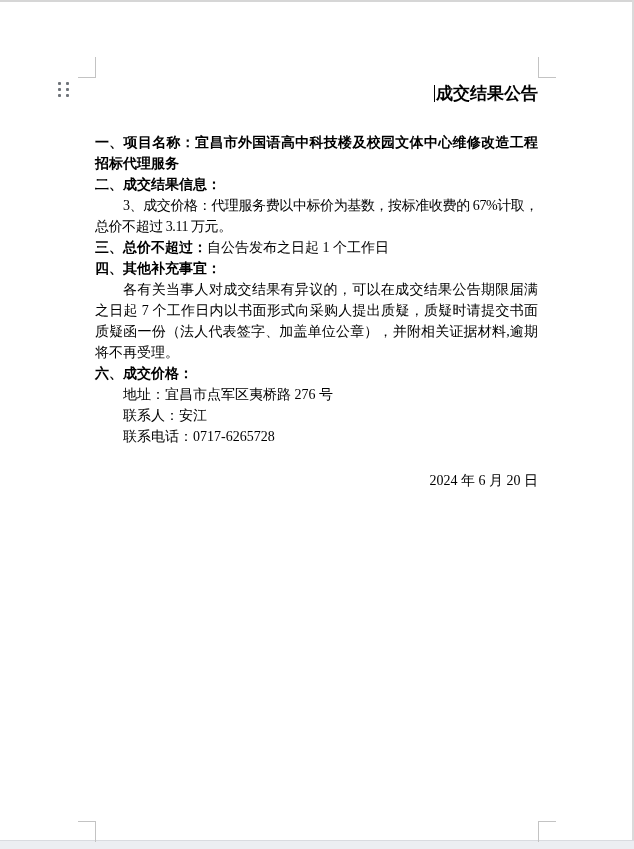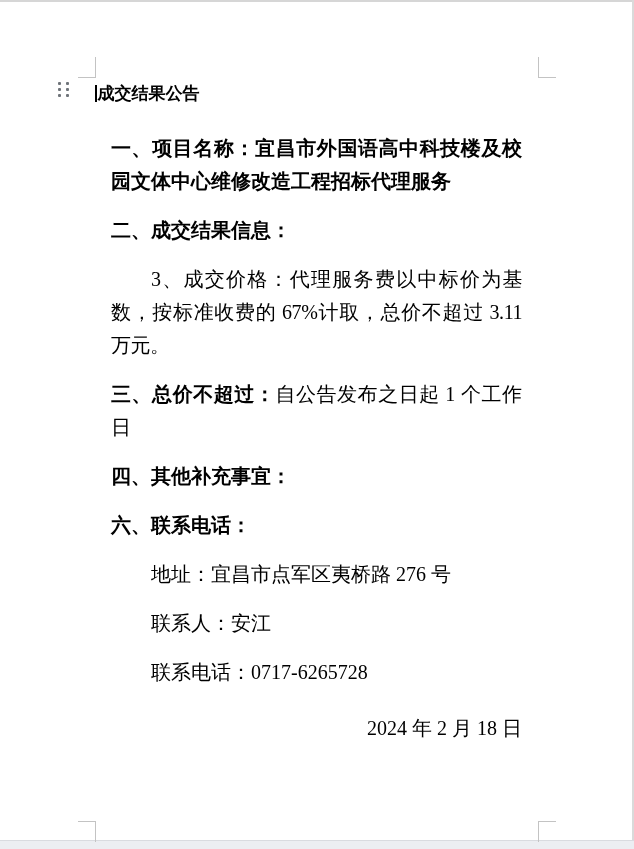"成交结果公告" .doc-title { text-align: left -> right }
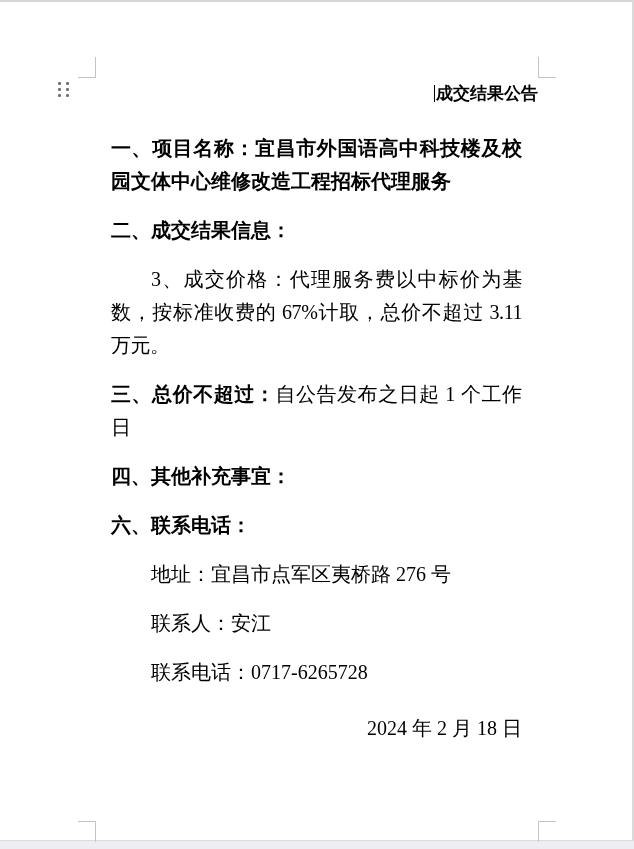"一、项目名称：宜昌市外国语高中科技楼及校园文体中心维修改造工程招标代理服务" .bodytext p { font-size: 20px -> 14px; line-height: 33px -> 21px; margin: 16px -> 0 }
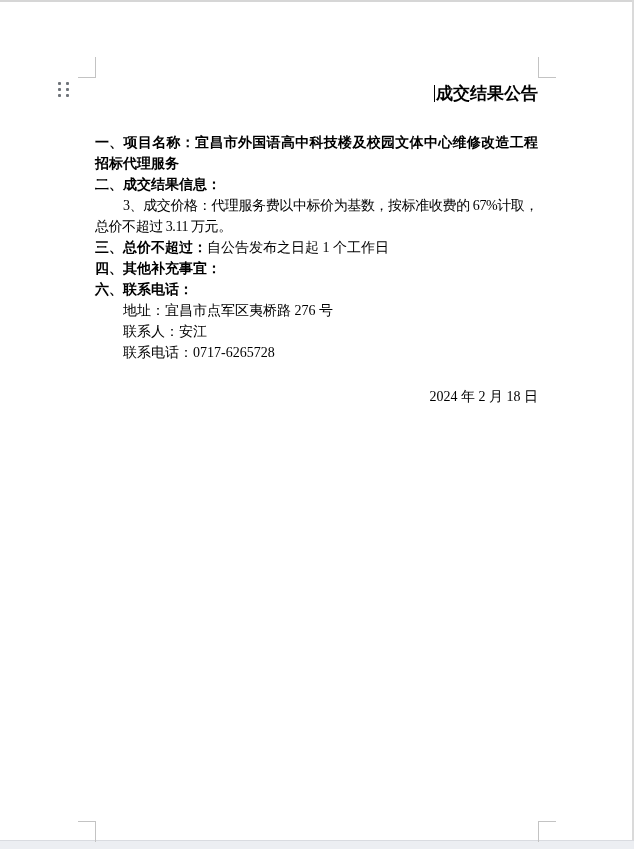"各有关当事人对成交结果有异议的，可以在成交结果公告期限届满之日起 7" p.indent { html: none -> <p><span>各有关当事人对成交结果有异议的，可以在成交结果公告期限届满之日起 7 个工作日内以书面形式向采购人提出质疑，质疑时请提交书面质疑函一份（法人代表签字、加盖单位公章），并附相关证据材料,逾期将不再受理。</span></p> }
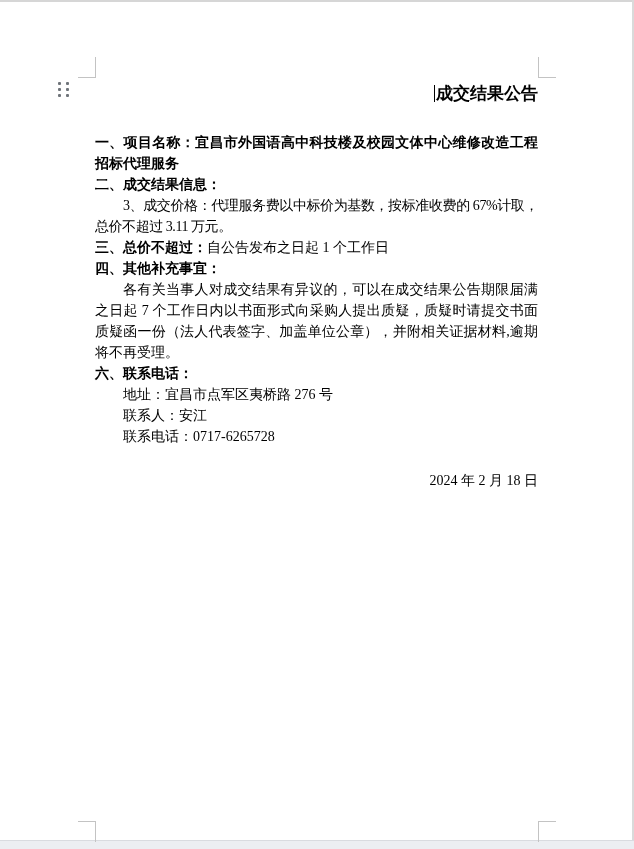"六、联系电话：" span.hd { text: 联系电话 -> 成交价格 }
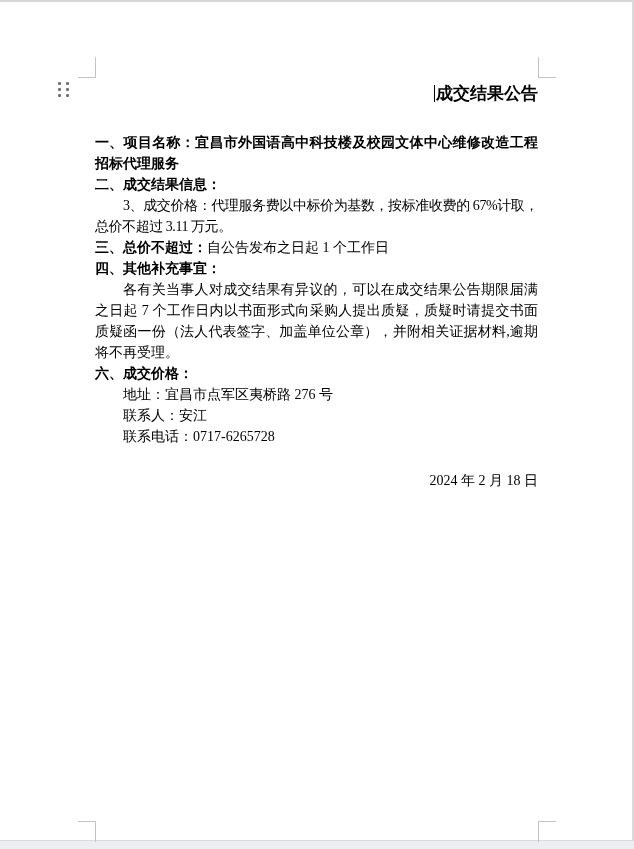"2024 年 2 月 18" span { text: 2 月 18 -> 6 月 20 }
